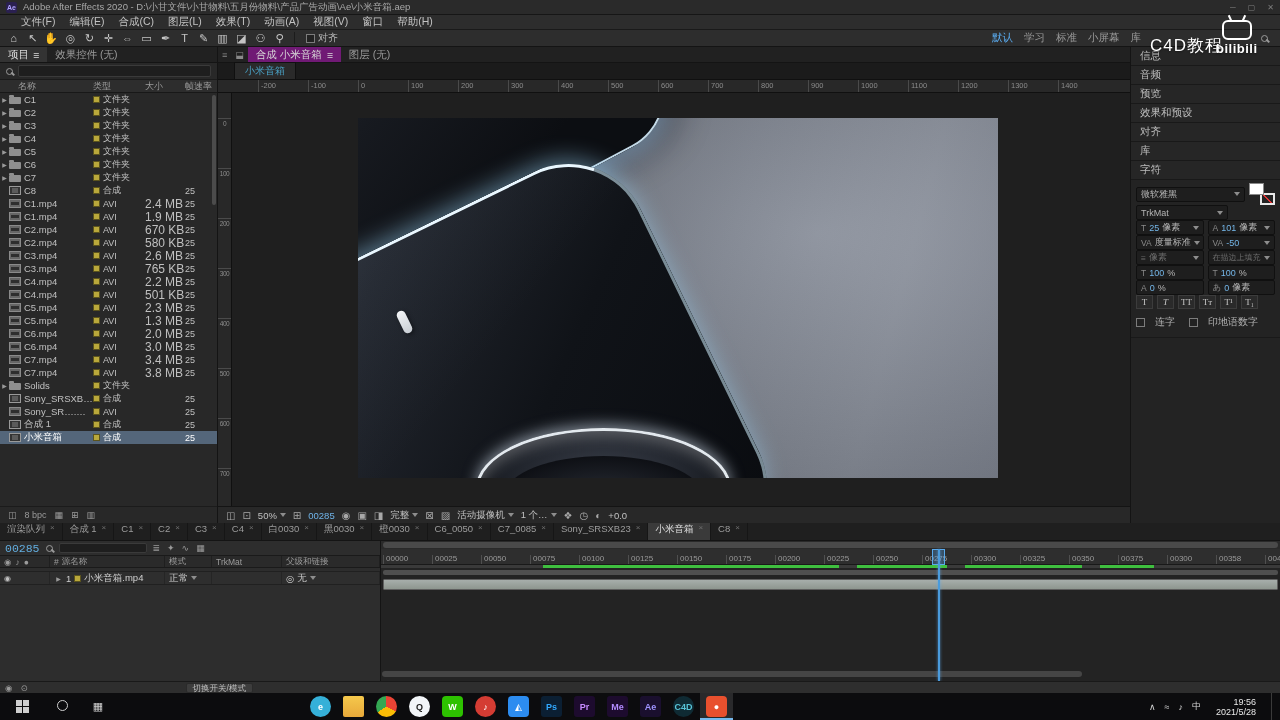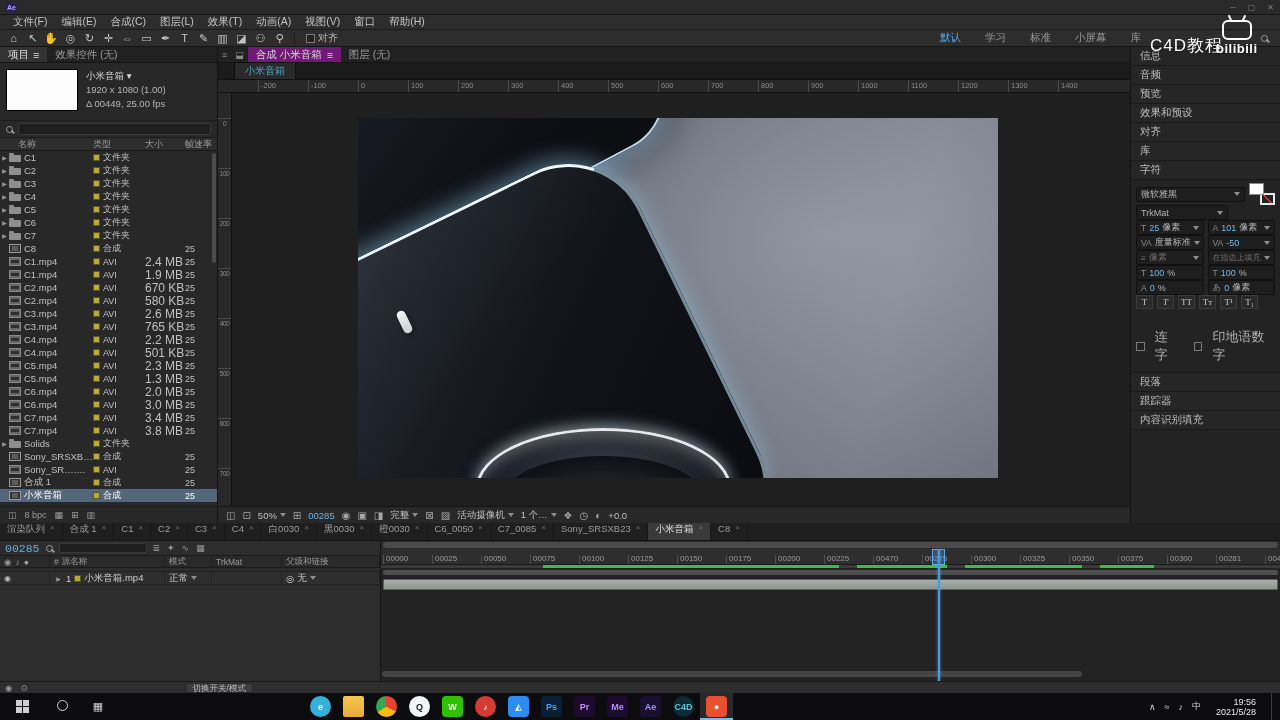"Adobe After Effects 2020 -" span { html: none -> <span>Adobe After Effects 2020 - D:\小甘文件\小甘物料\五月份物料\产品广告动画\Ae\小米音箱.aep</span> }
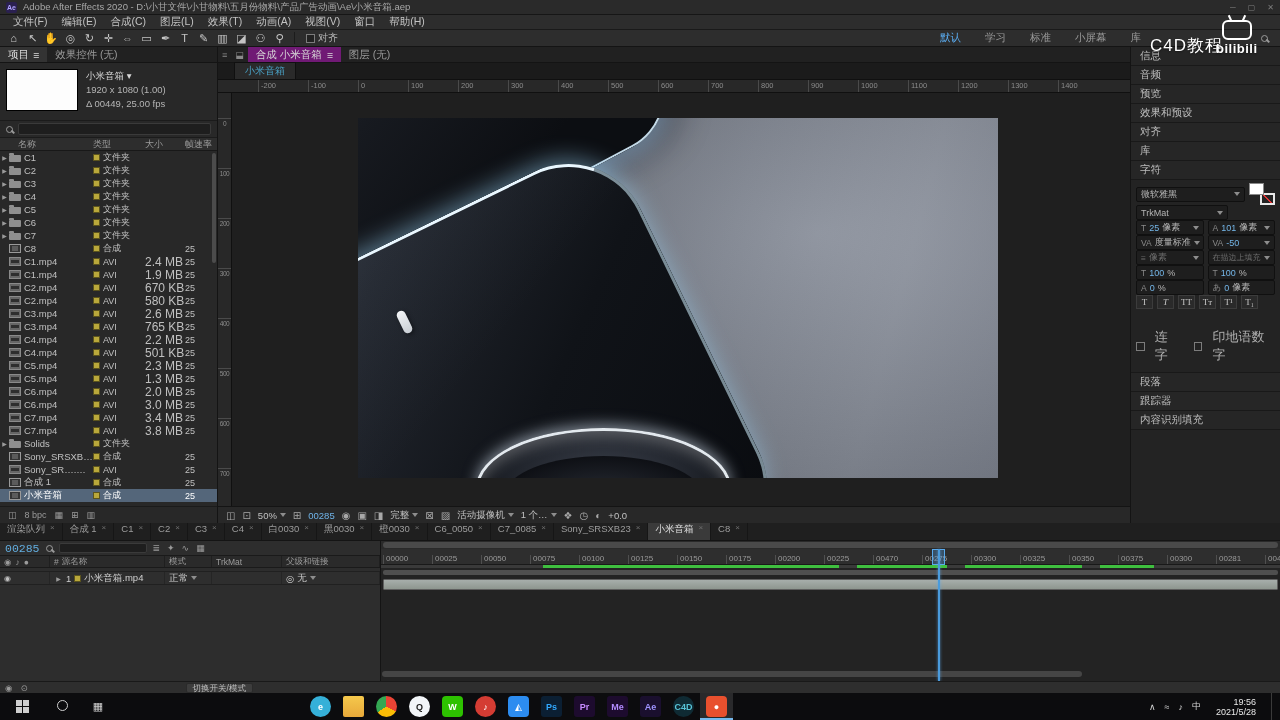"文件(F)" #menubar { padding-left: 6px -> 14px }
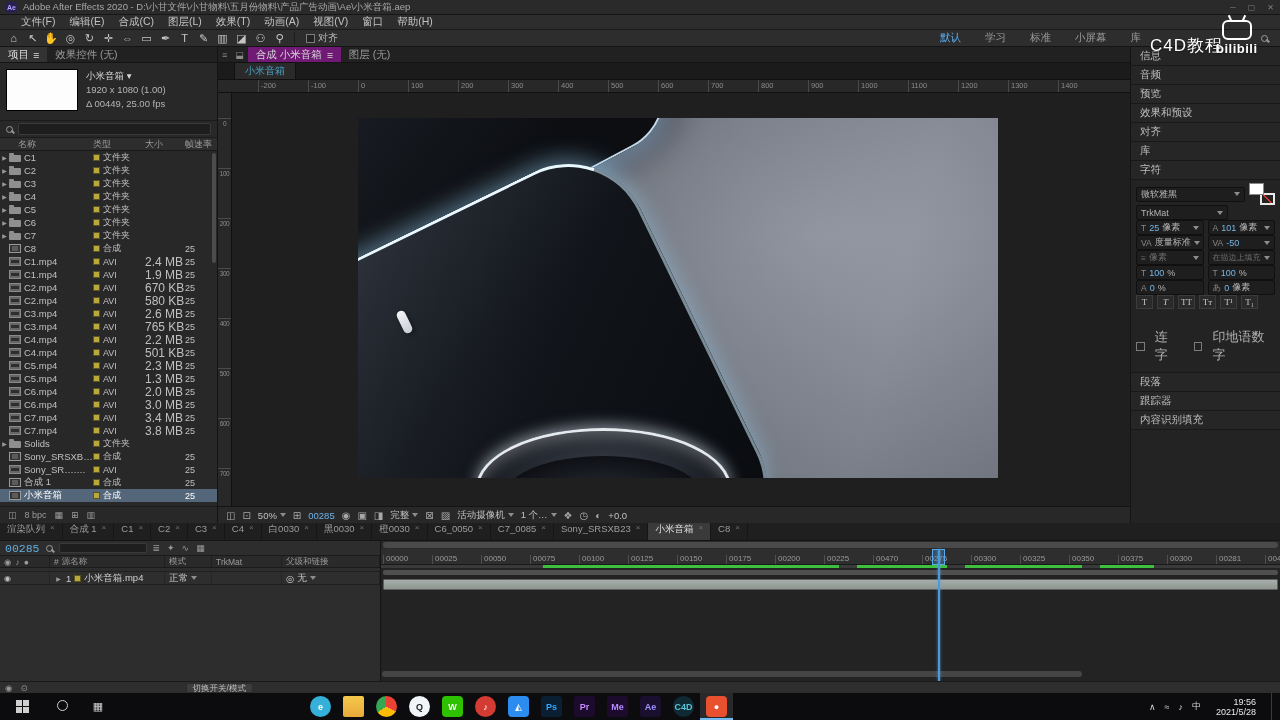"默认" #workspaces { gap: 24px -> 11px }
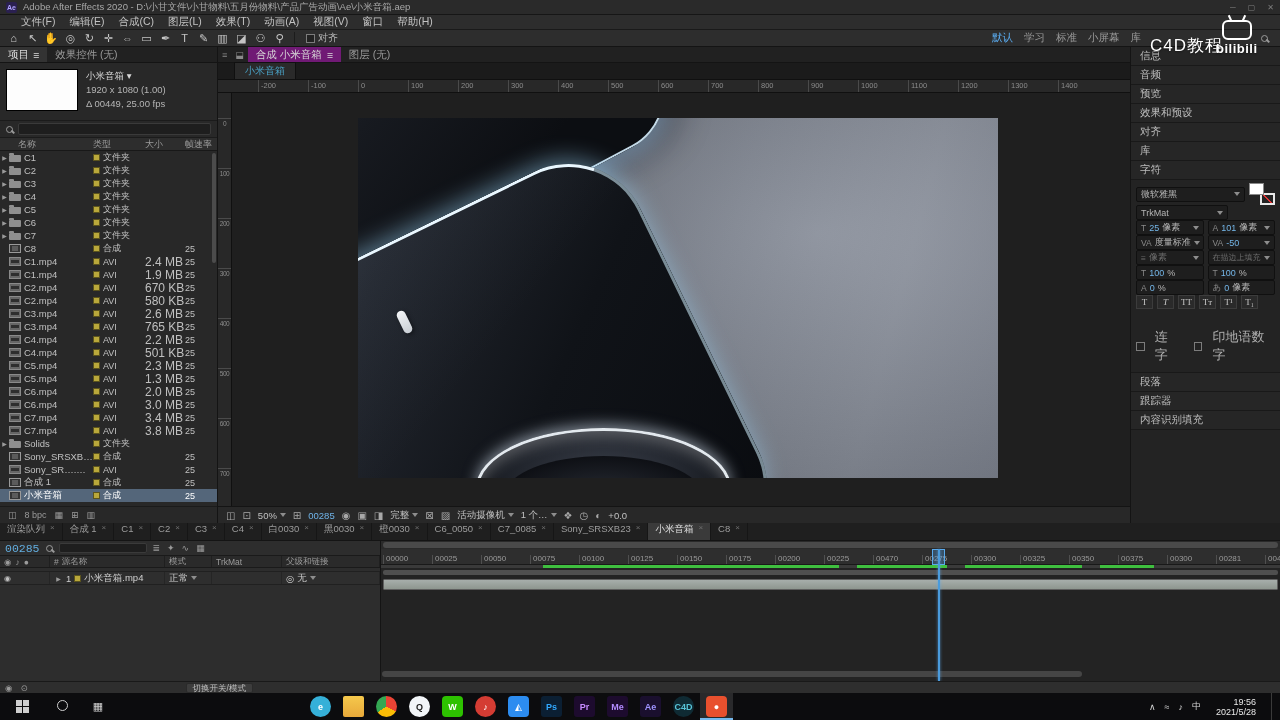"小米音箱 ▾" div.pinfo { html: <div> <div></div> <div> <div><span>小米音箱</span> <span>▾</span></div> <div>1920 x 1080 (1.00)</div> <div>Δ 00449, 25.00 fps</div> </div> </div> -> none }
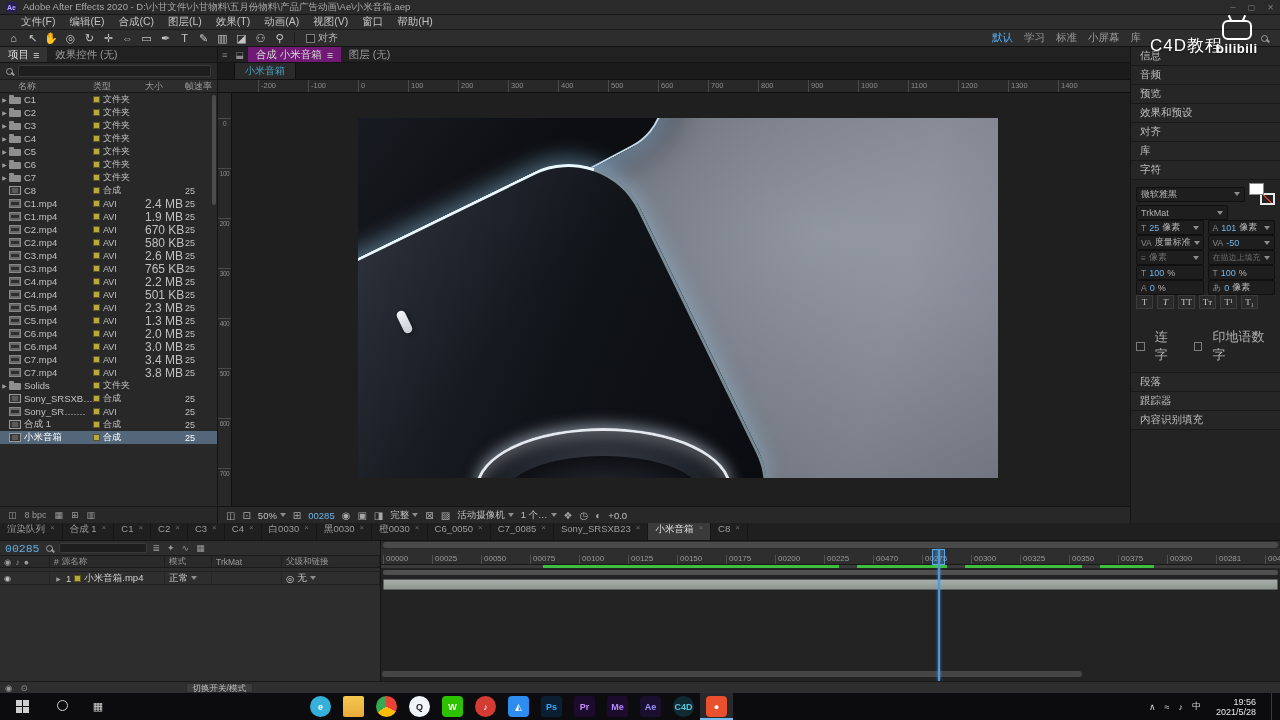"连字" .ckrow { font-size: 13px -> 10px; margin-top: 19px -> 6px }
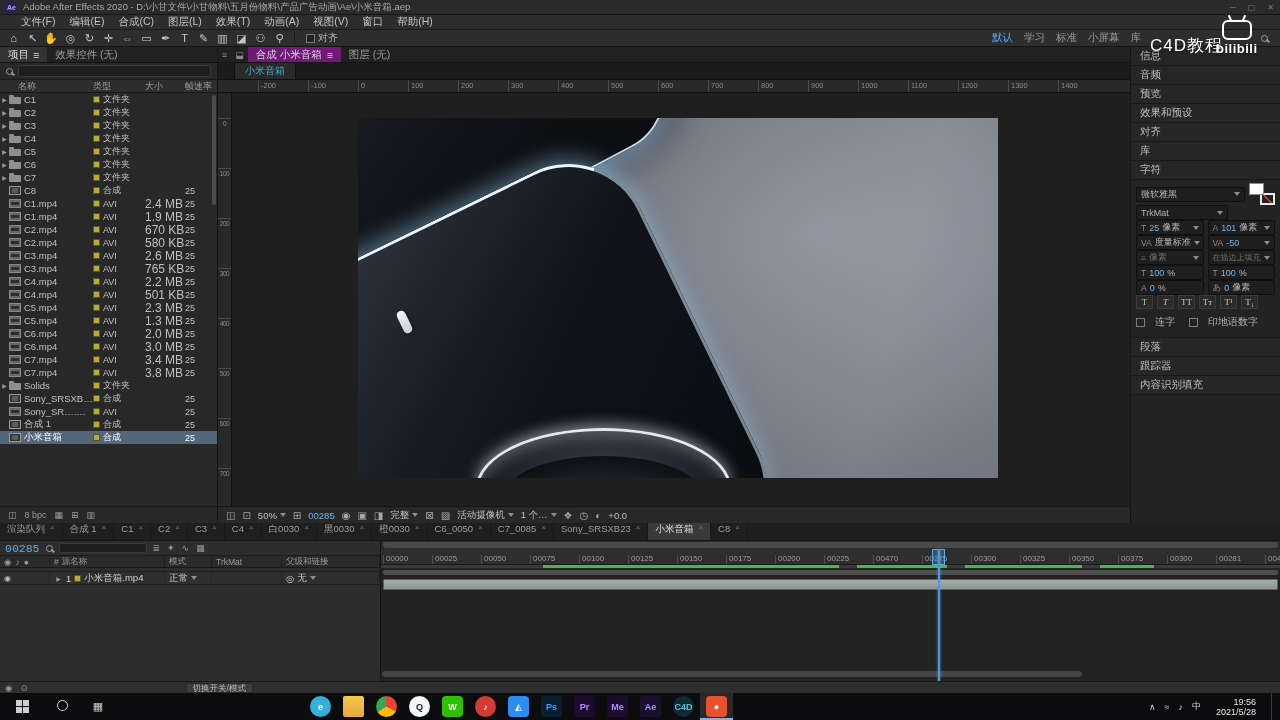"段落" div { html: <div> <div>段落</div> <div>跟踪器</div> <div>内容识别填充</div> </div> -> none }
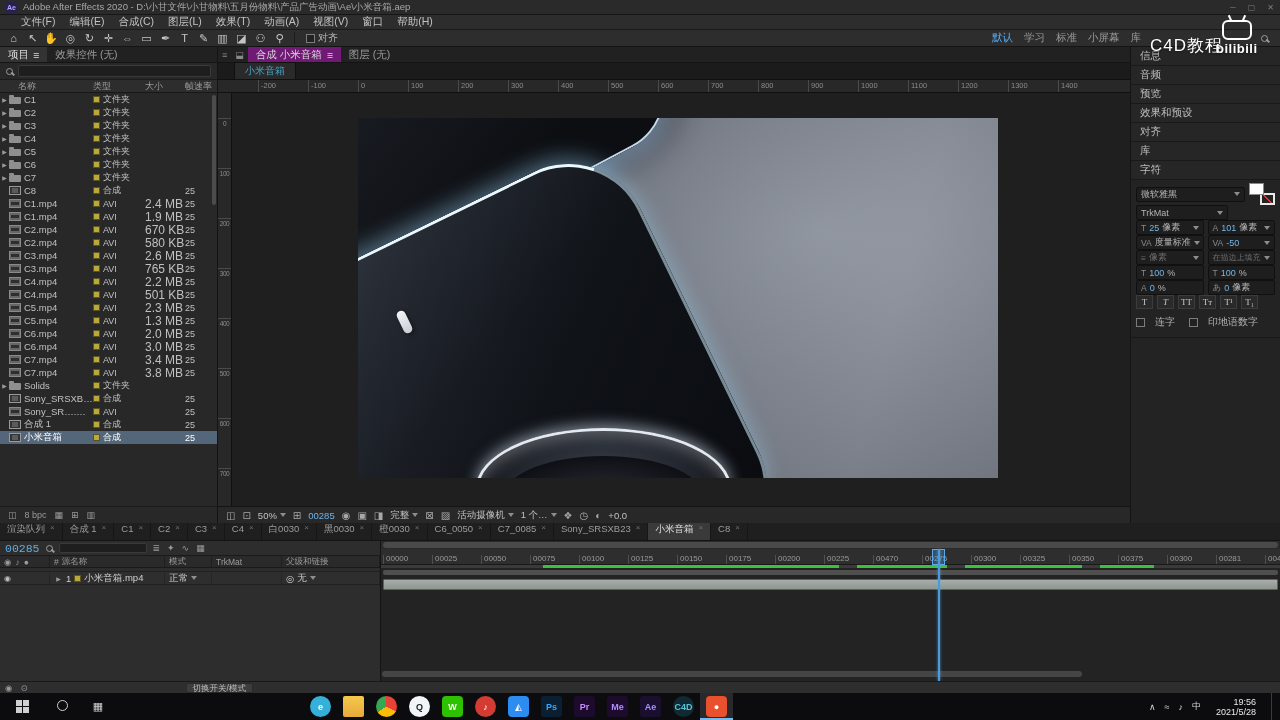"00470" span.trcell { text: 00470 -> 00250 }
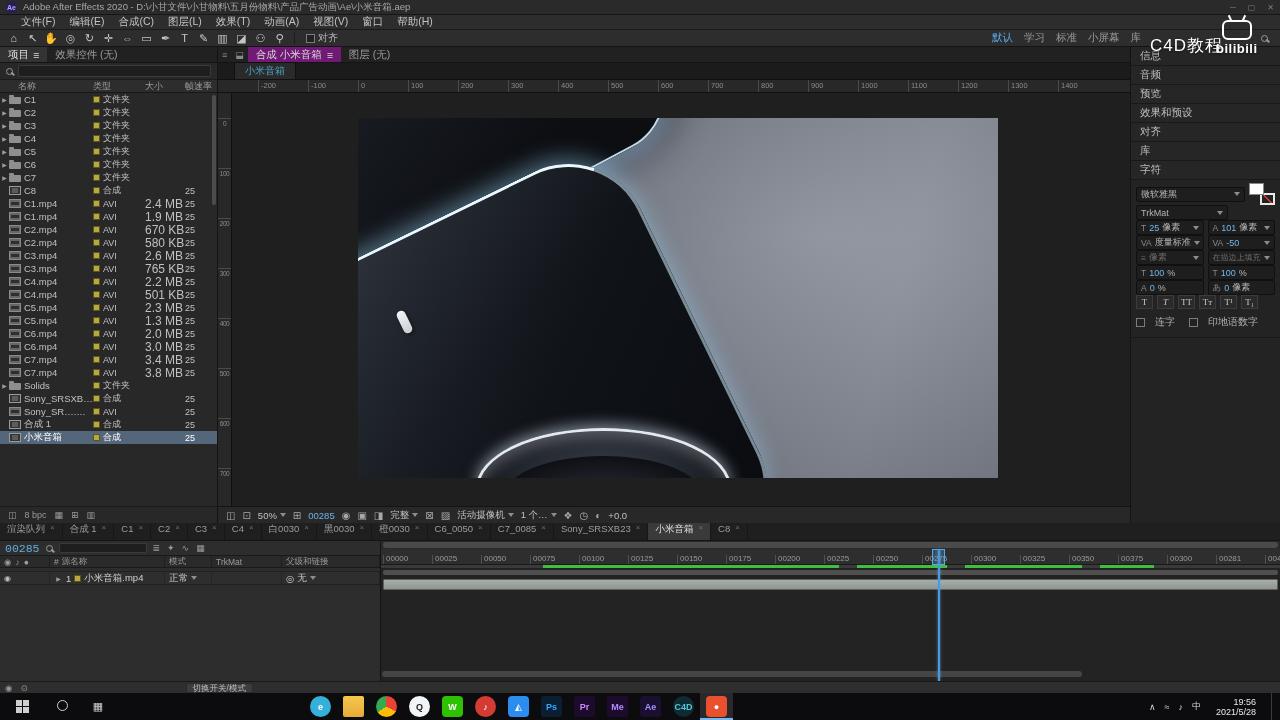"00281" span.trcell { text: 00281 -> 00358 }
